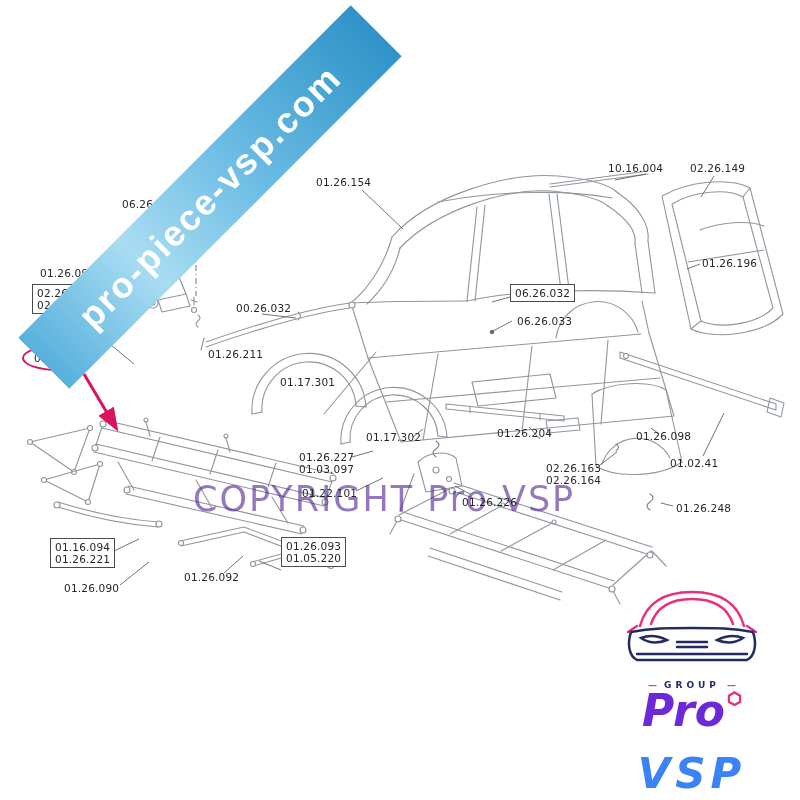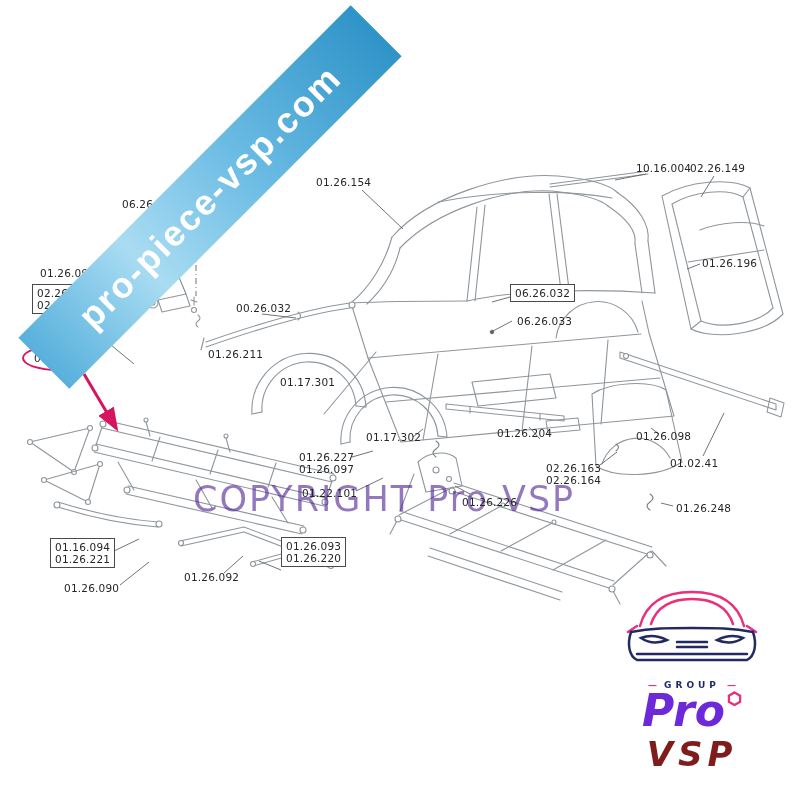"10.16.004" div.lbl { left: 636px -> 608px }
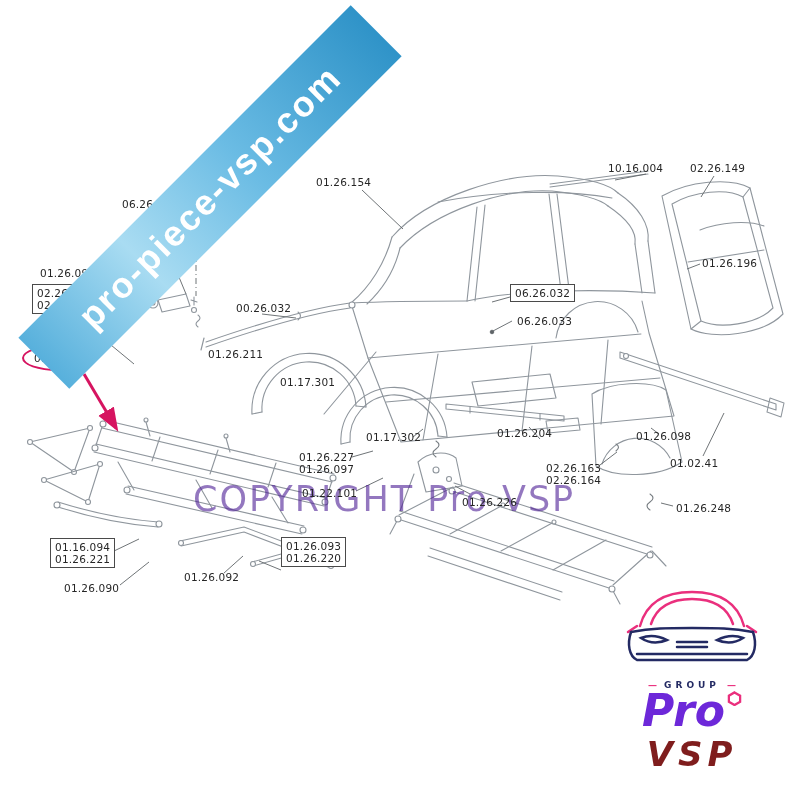"01.26.097" span.ln { text: 01.26.097 -> 01.03.097 }
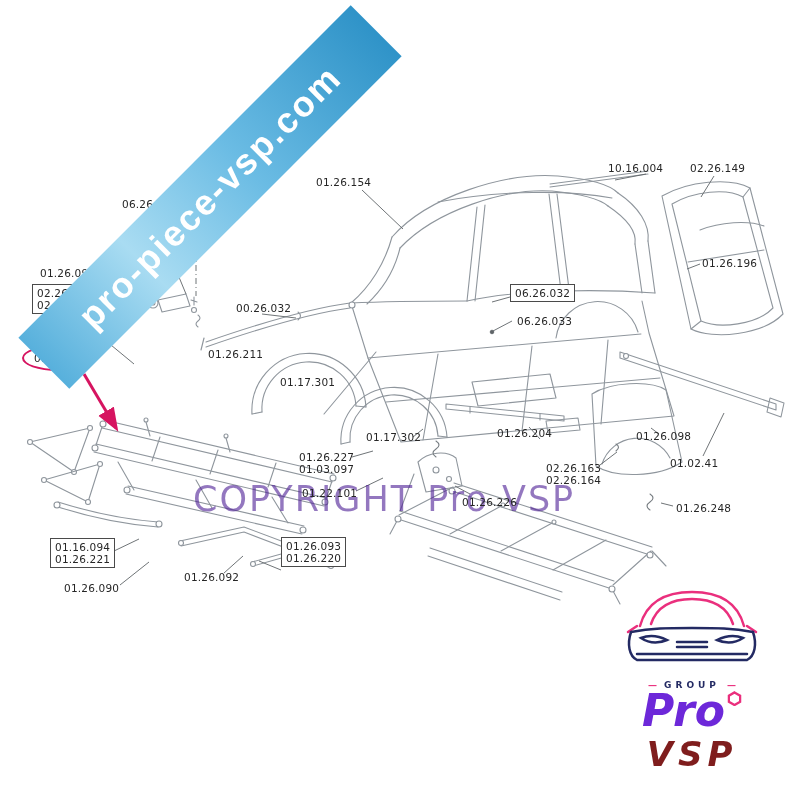"01.26.220" span.ln { text: 01.26.220 -> 01.05.220 }
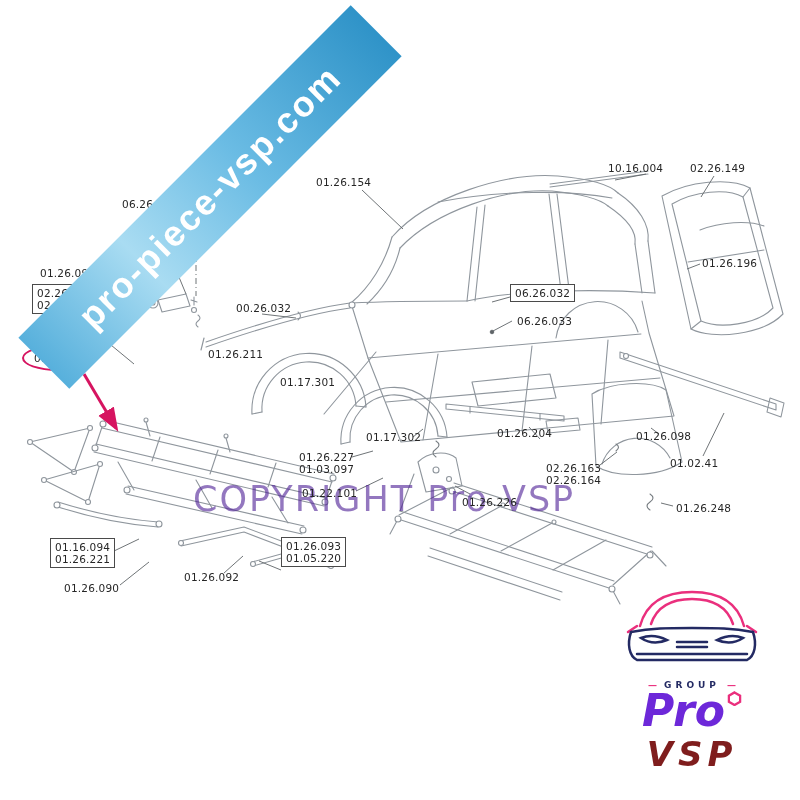"VSP" .logo .vsp { color: #7f1d1d -> #3b82f6; font-size: 34px -> 42px; margin-top: none -> 20px }
